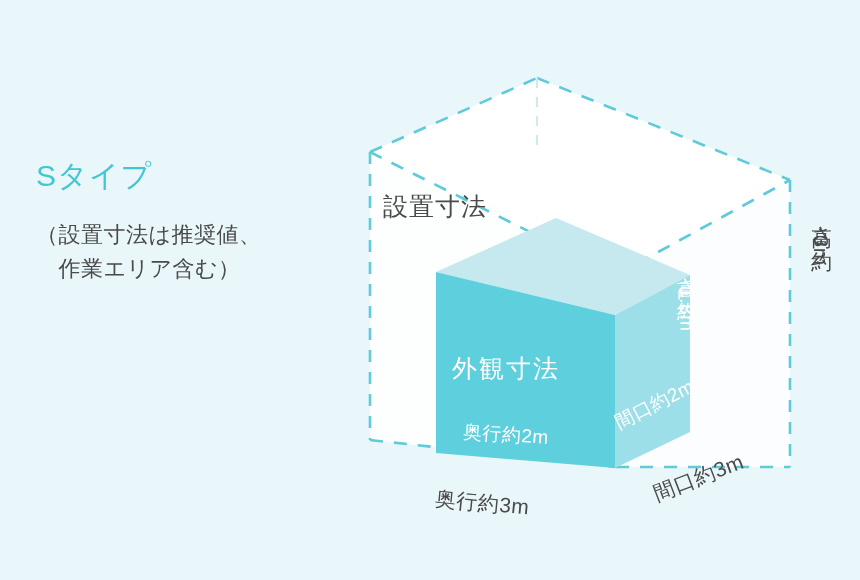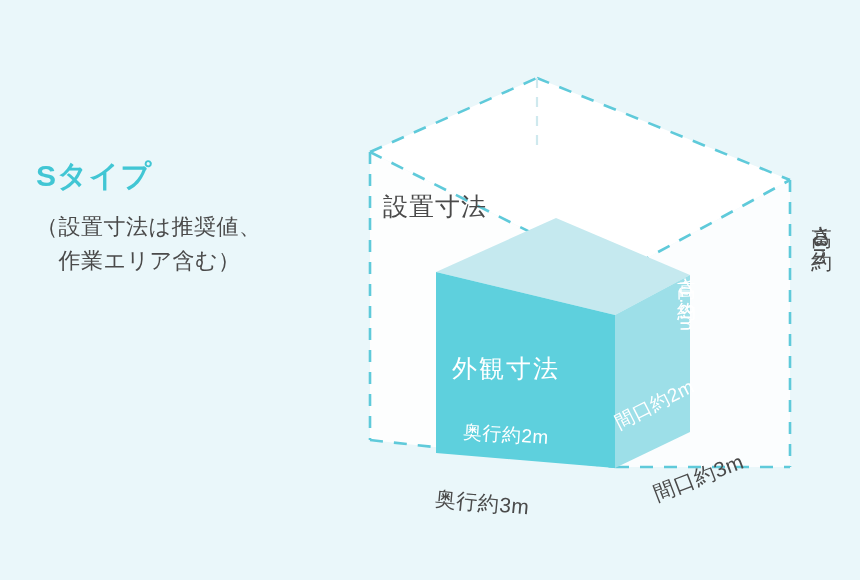"Sタイプ" .type-title { font-weight: 700 -> 400 }
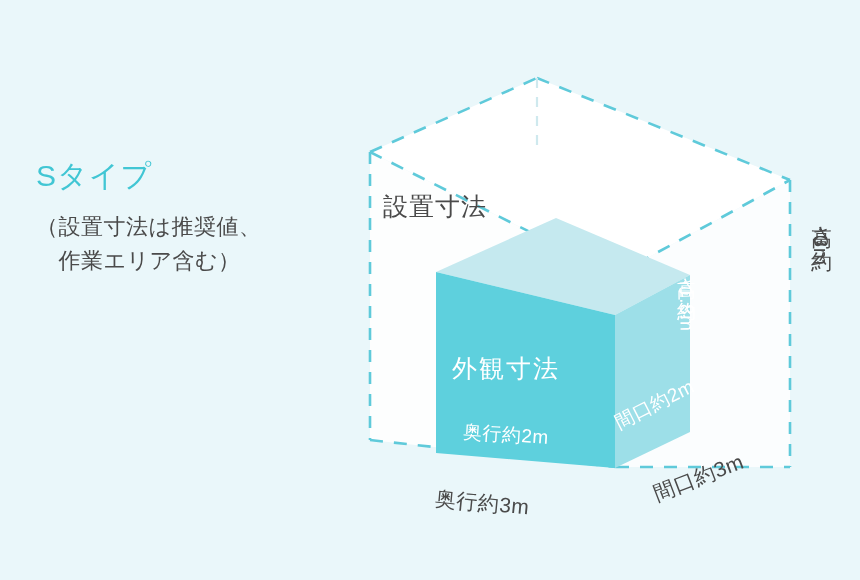"（設置寸法は推奨値、" .type-note { margin-top: 16px -> 24px }
